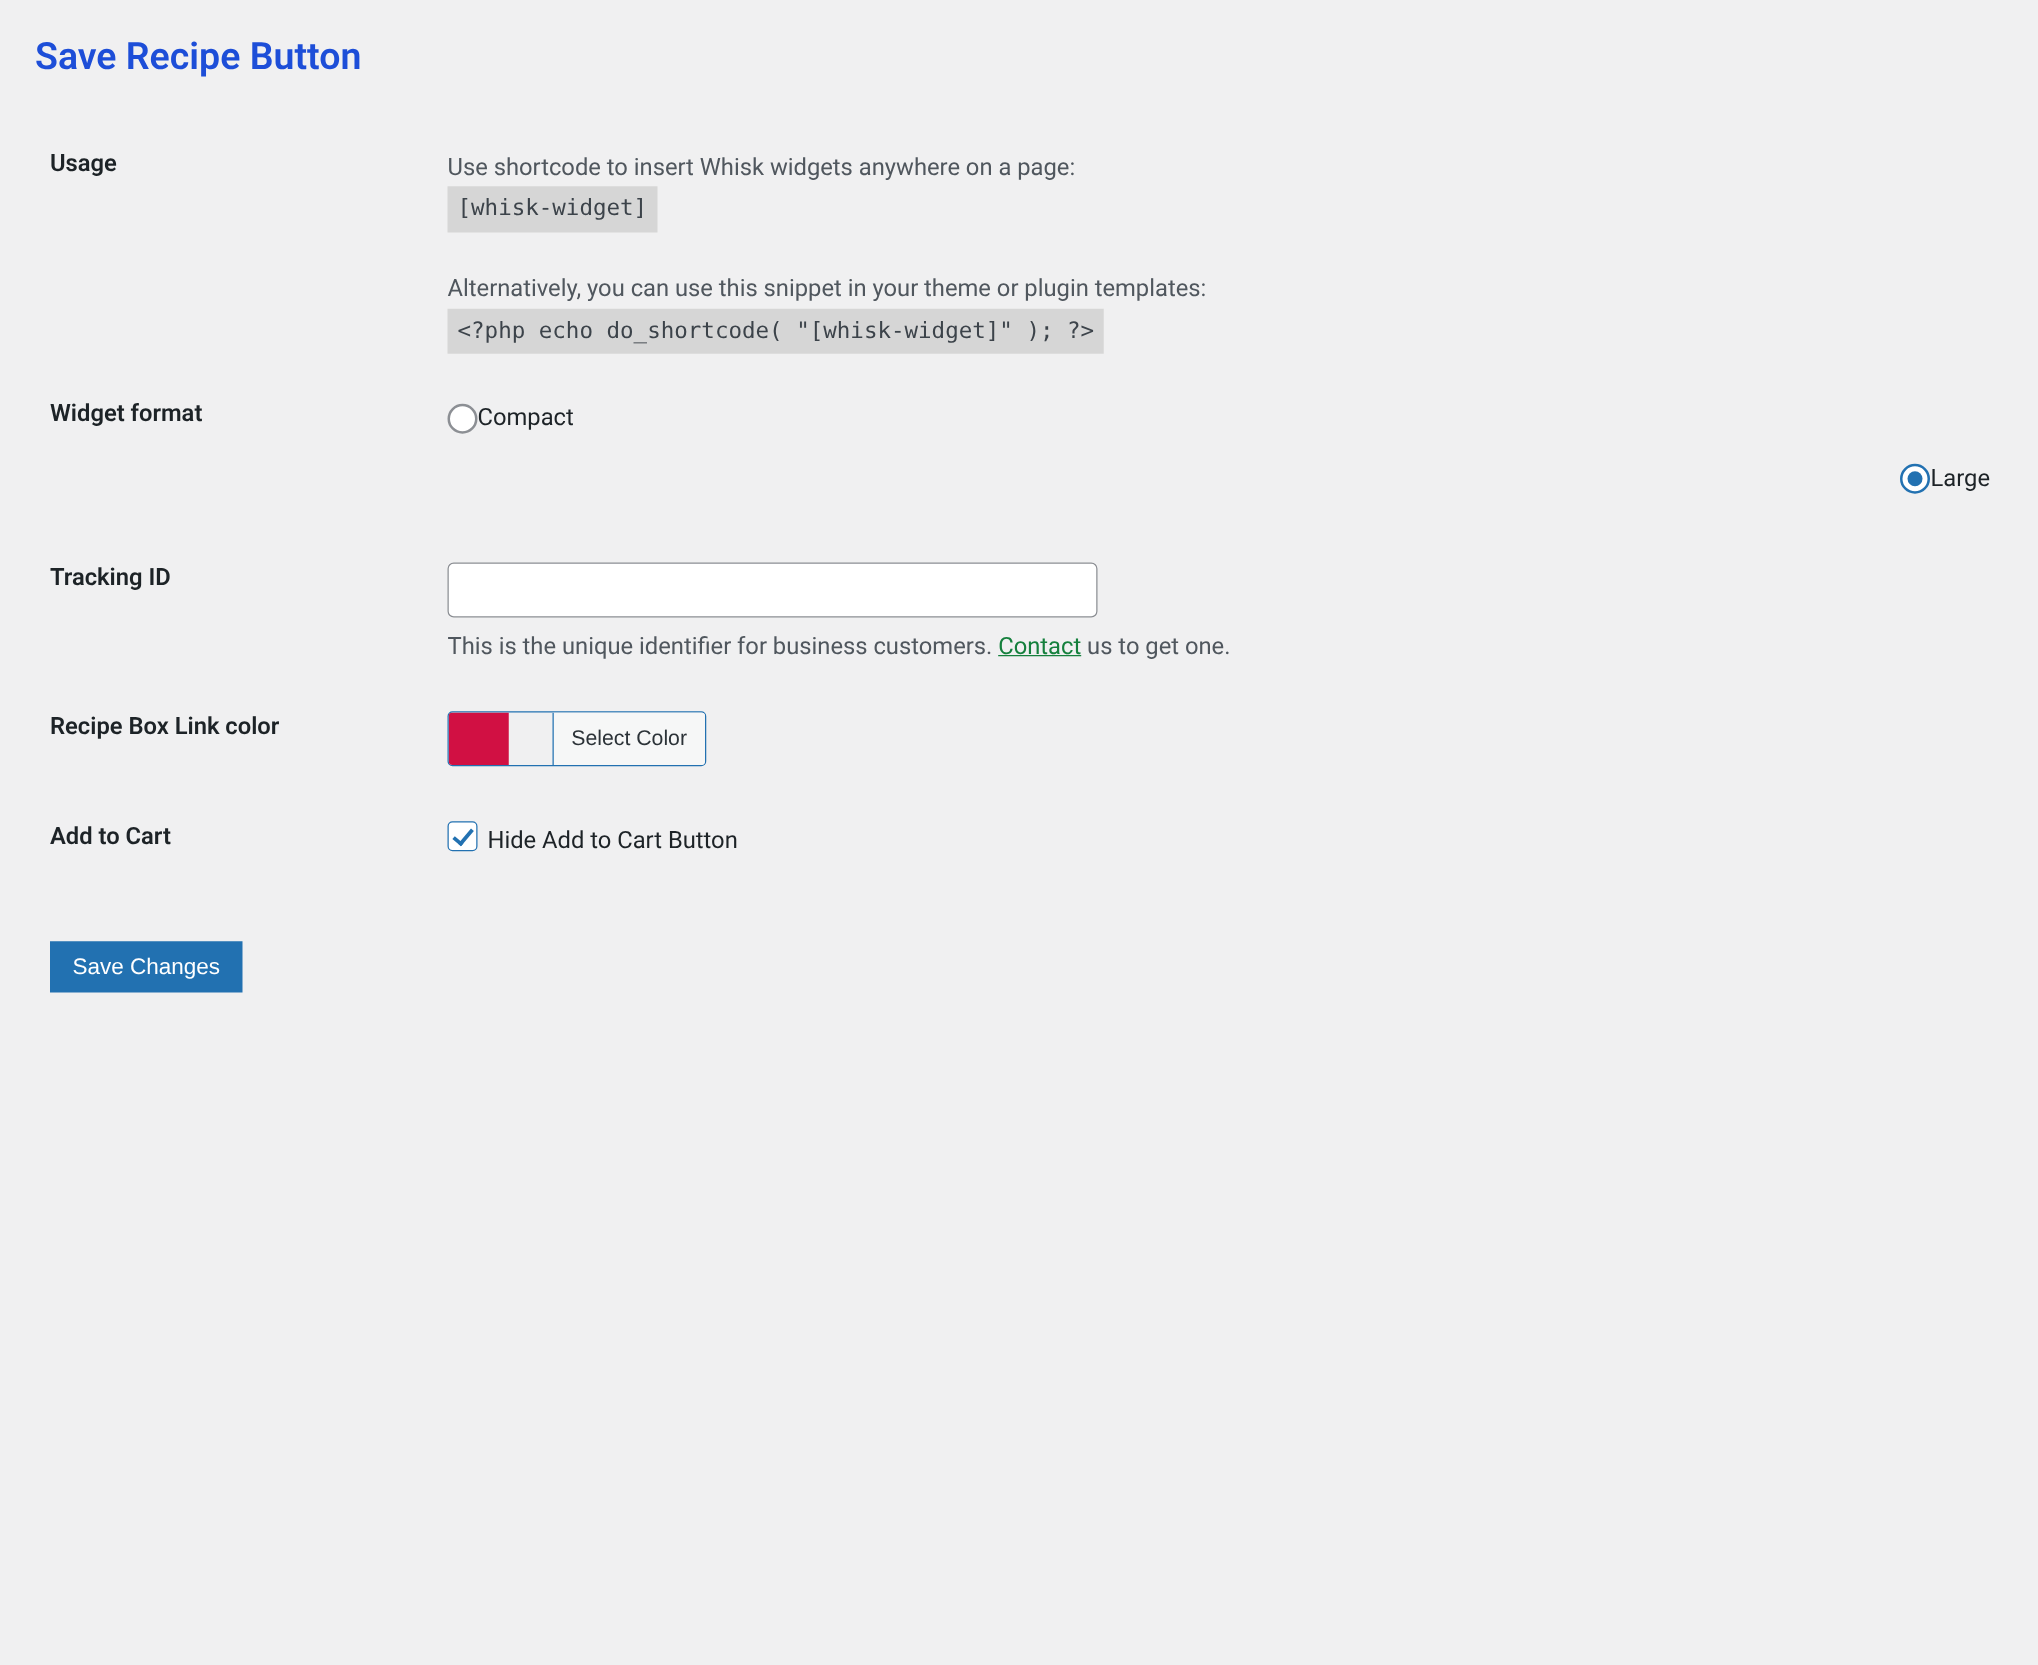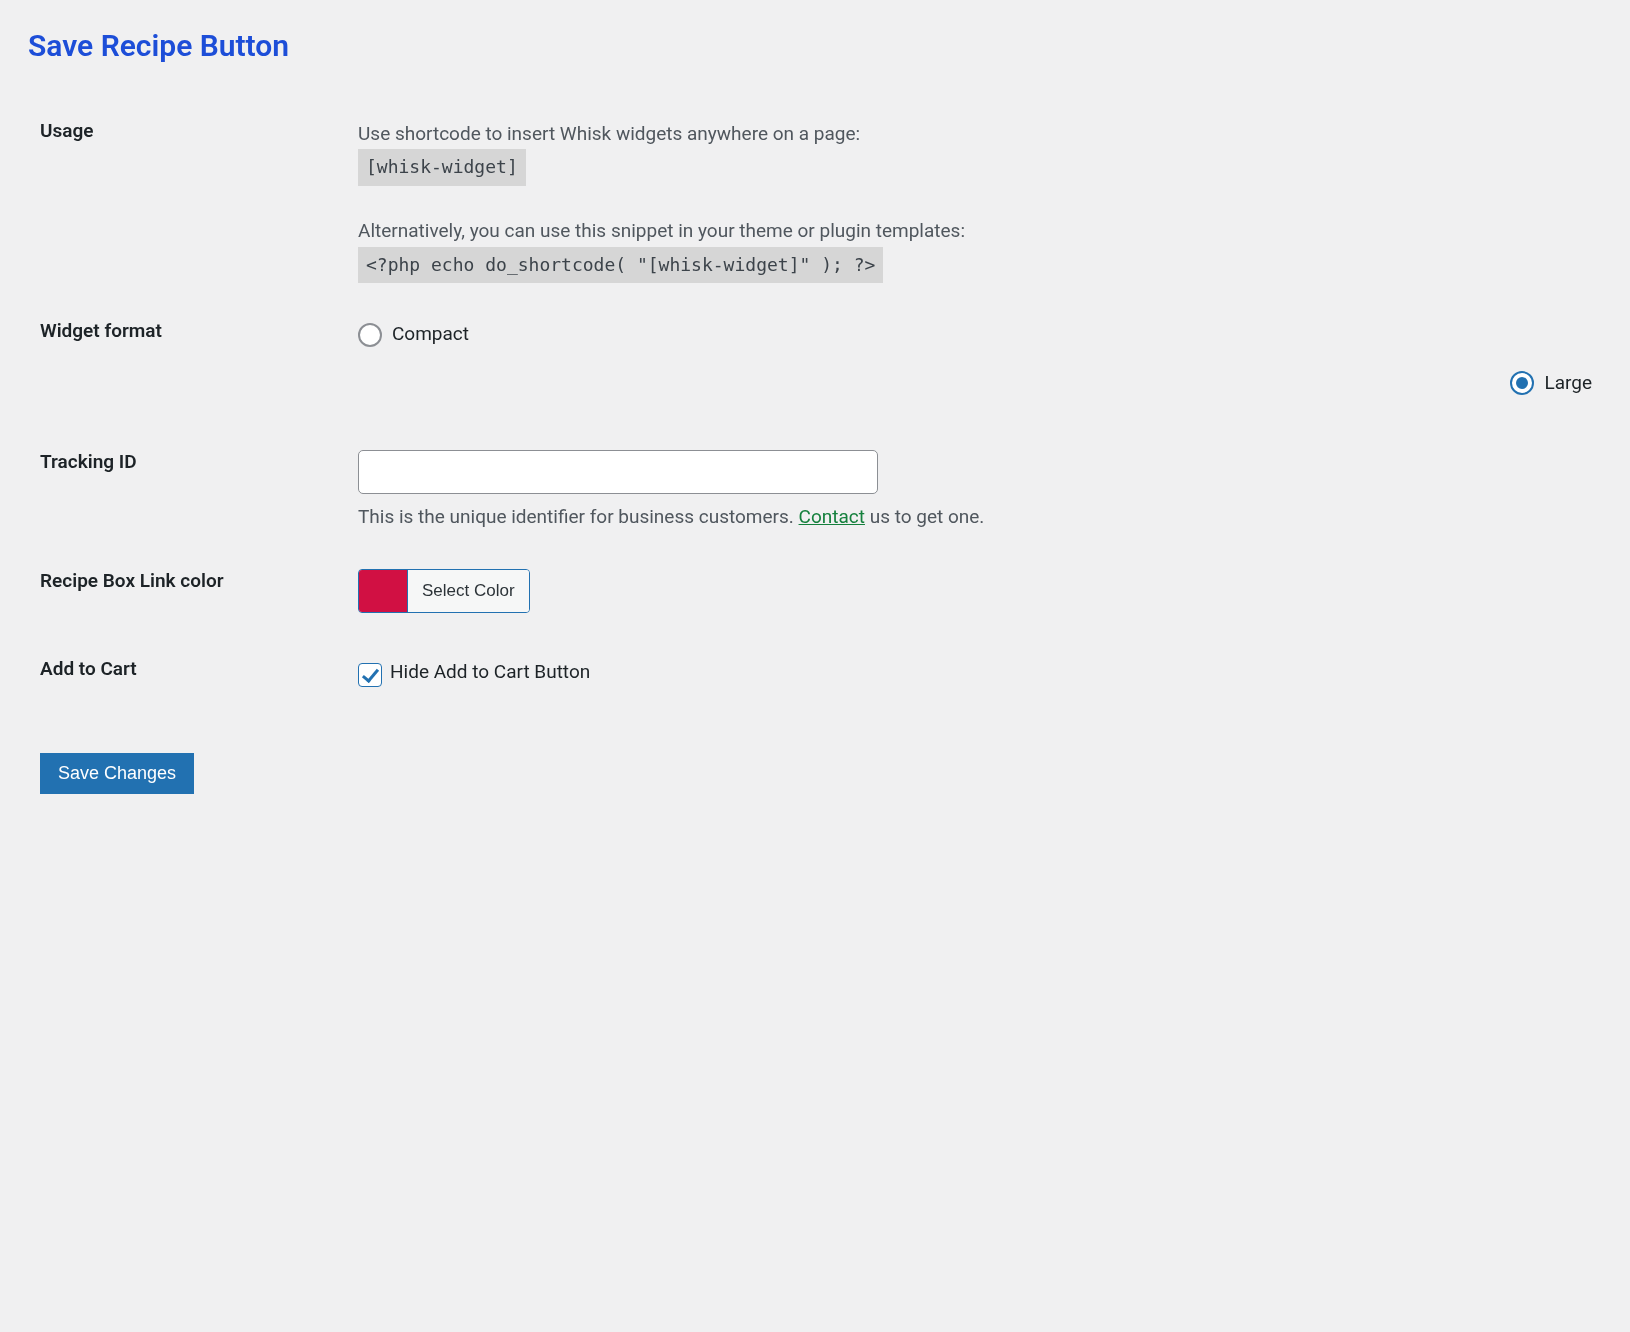"Compact" .radio-row { gap: 10px -> none }
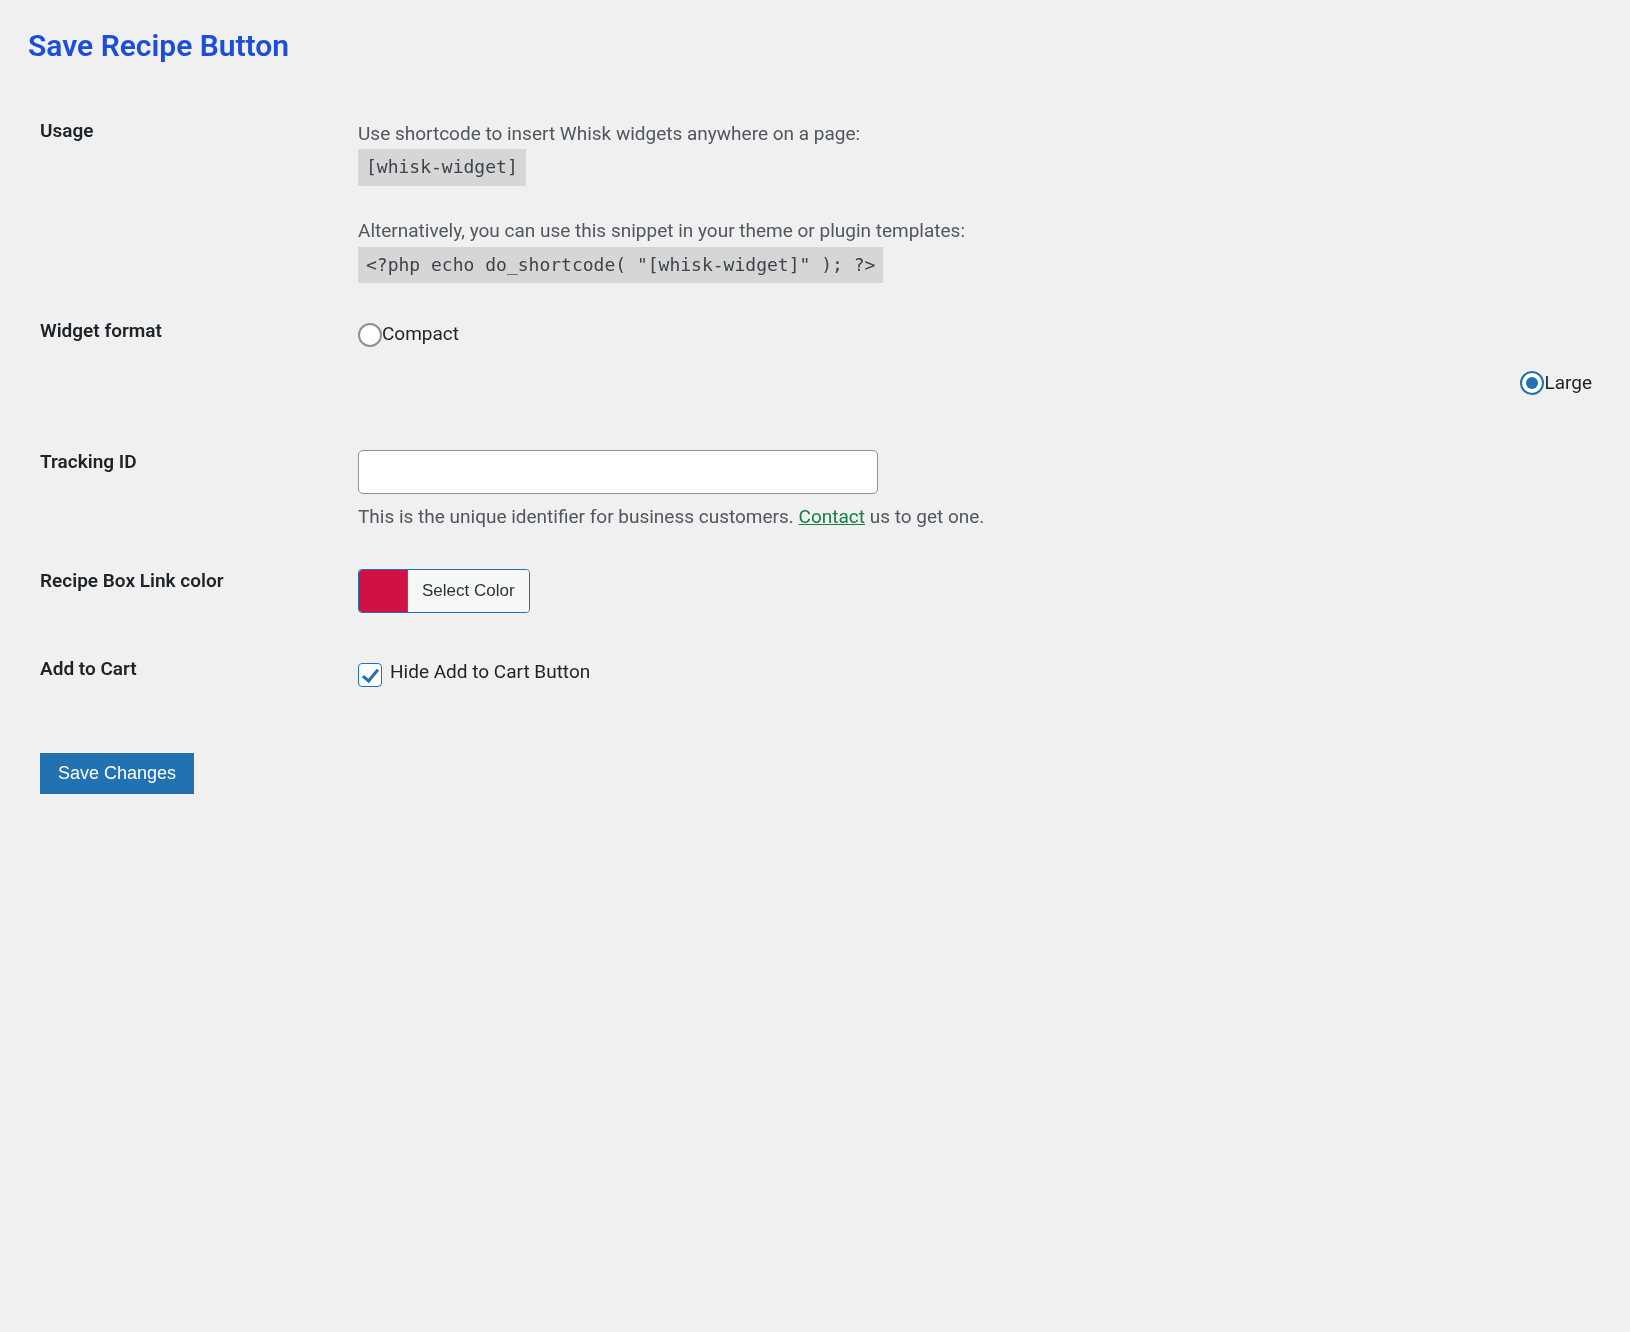"Select Color" .select-color-btn { margin-left: none -> 35px }
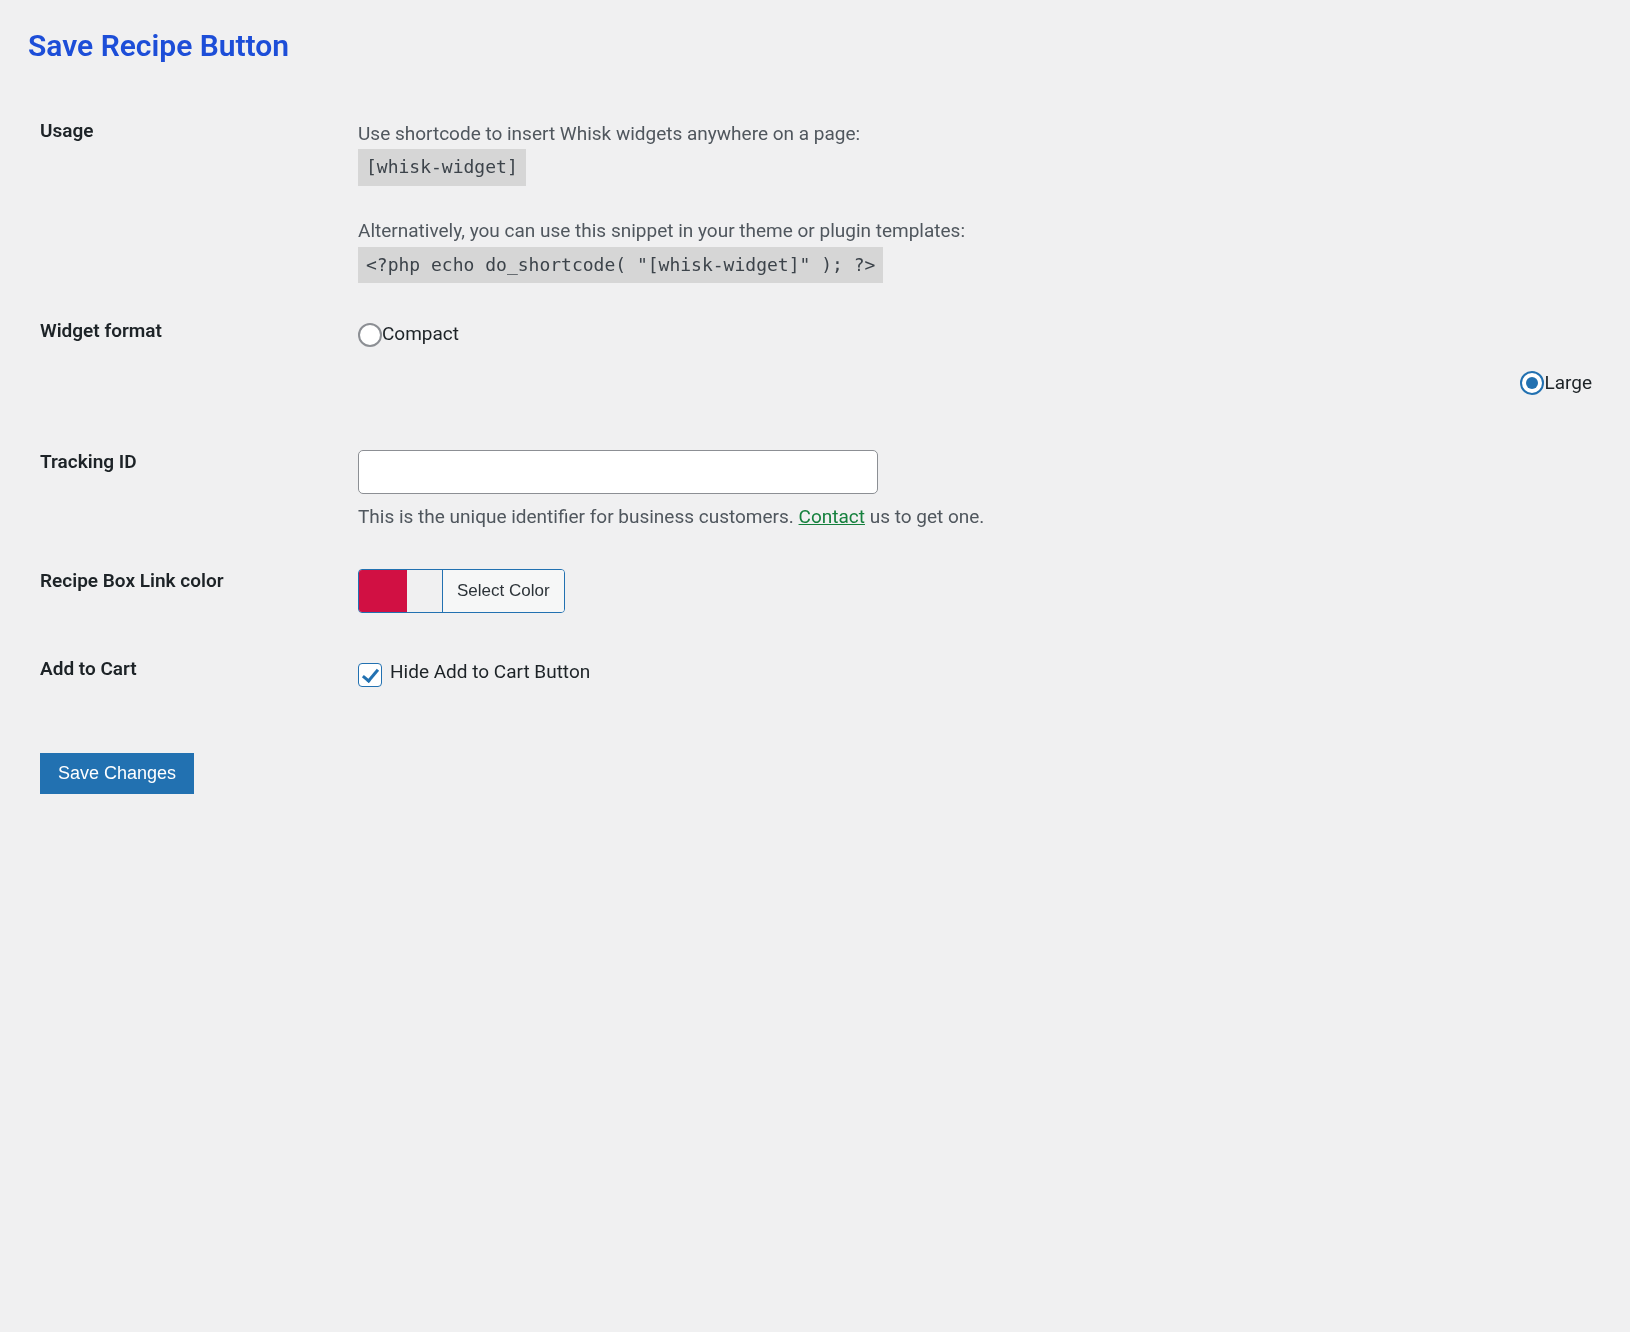"Hide Add to Cart Button" .checkbox-row { align-items: flex-end -> flex-start }
